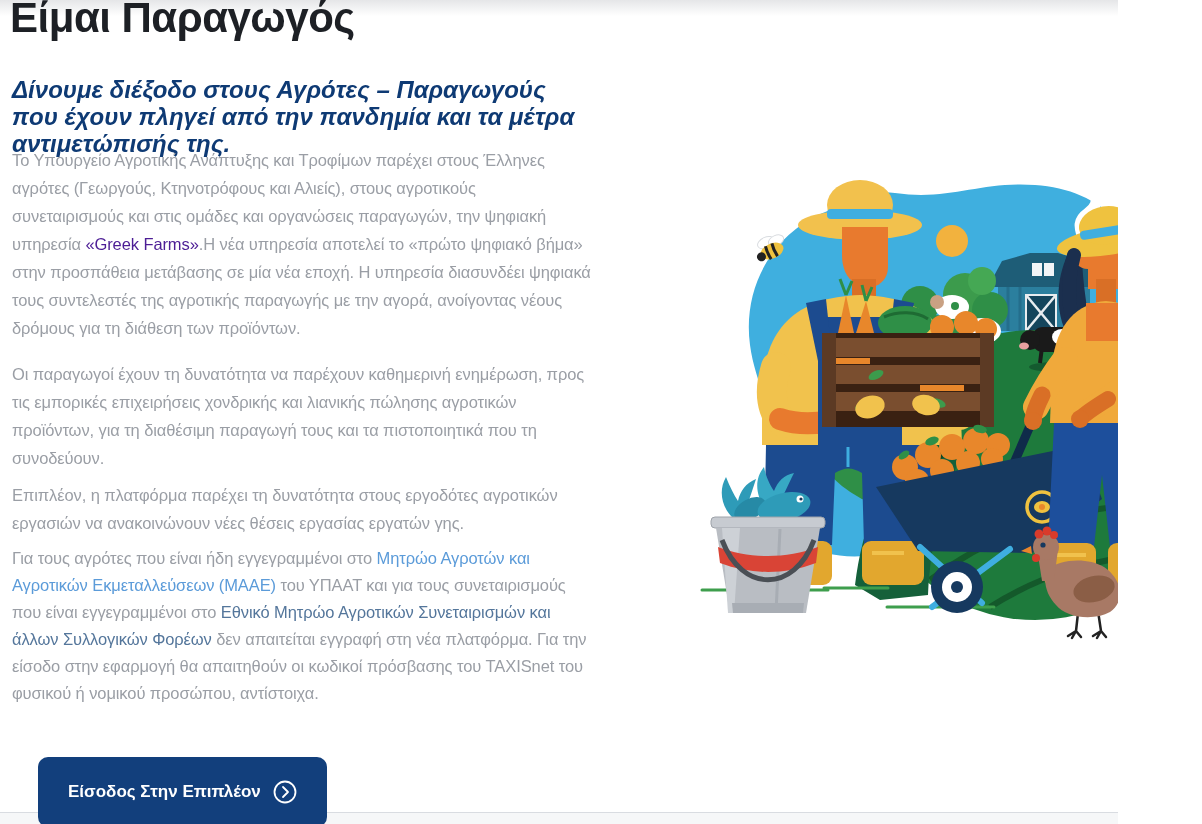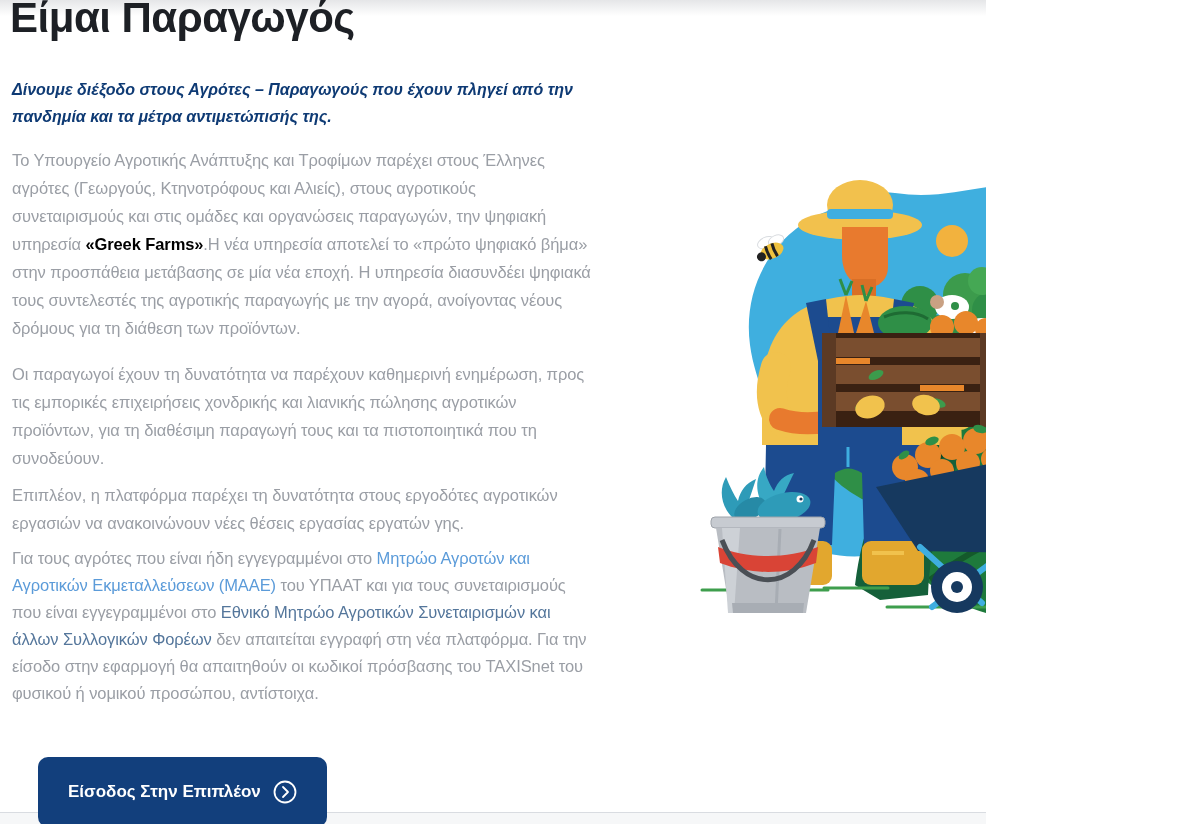"Είμαι Παραγωγός" .page { width: 986px -> 1118px }
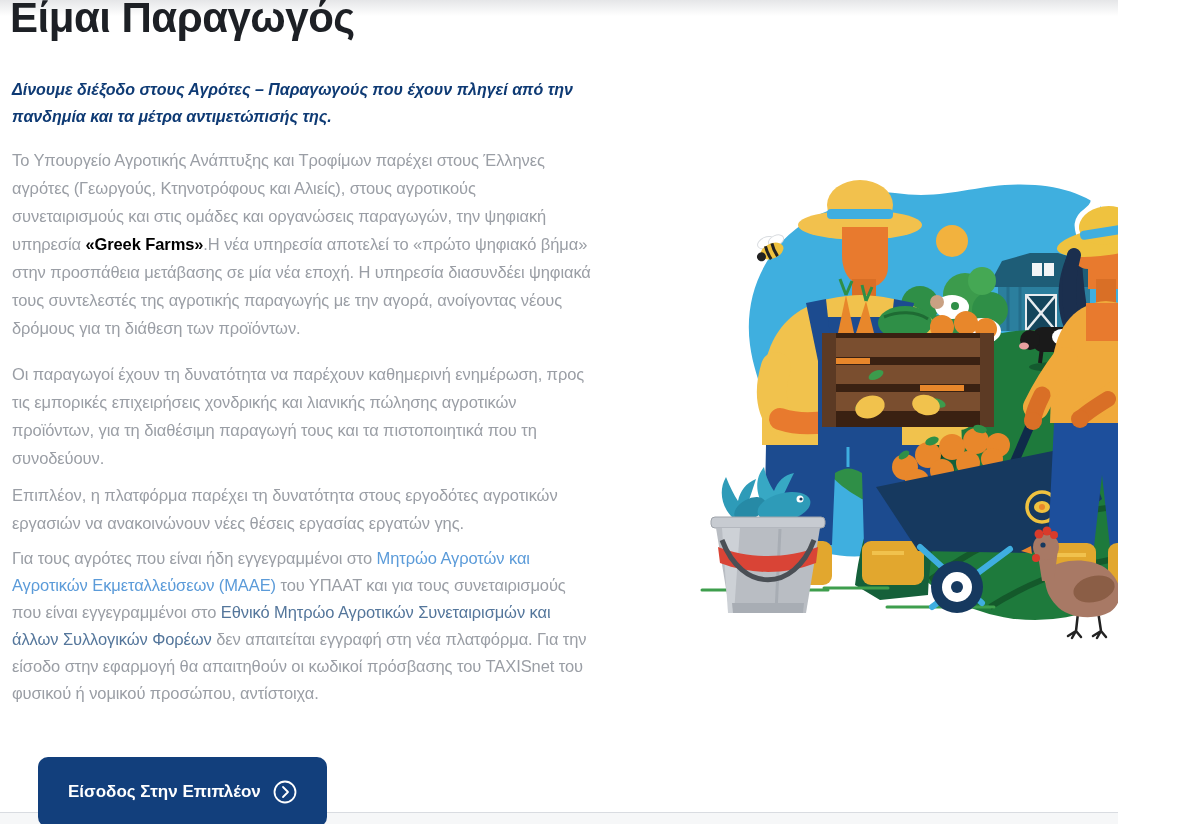"Δίνουμε διέξοδο στους Αγρότες –" .lead { font-size: 16px -> 24px }
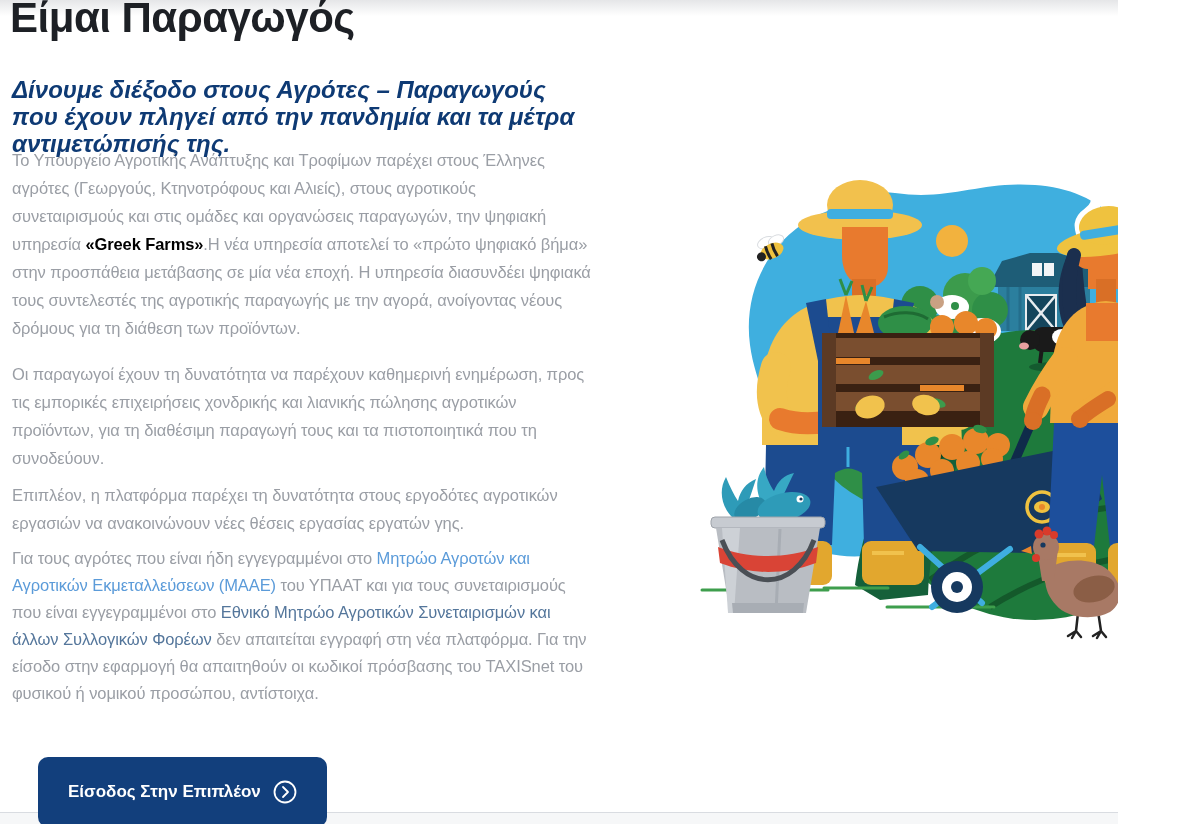"«Greek Farms»" .greek-farms { color: #000000 -> #4c1d95; font-weight: bold -> normal }
